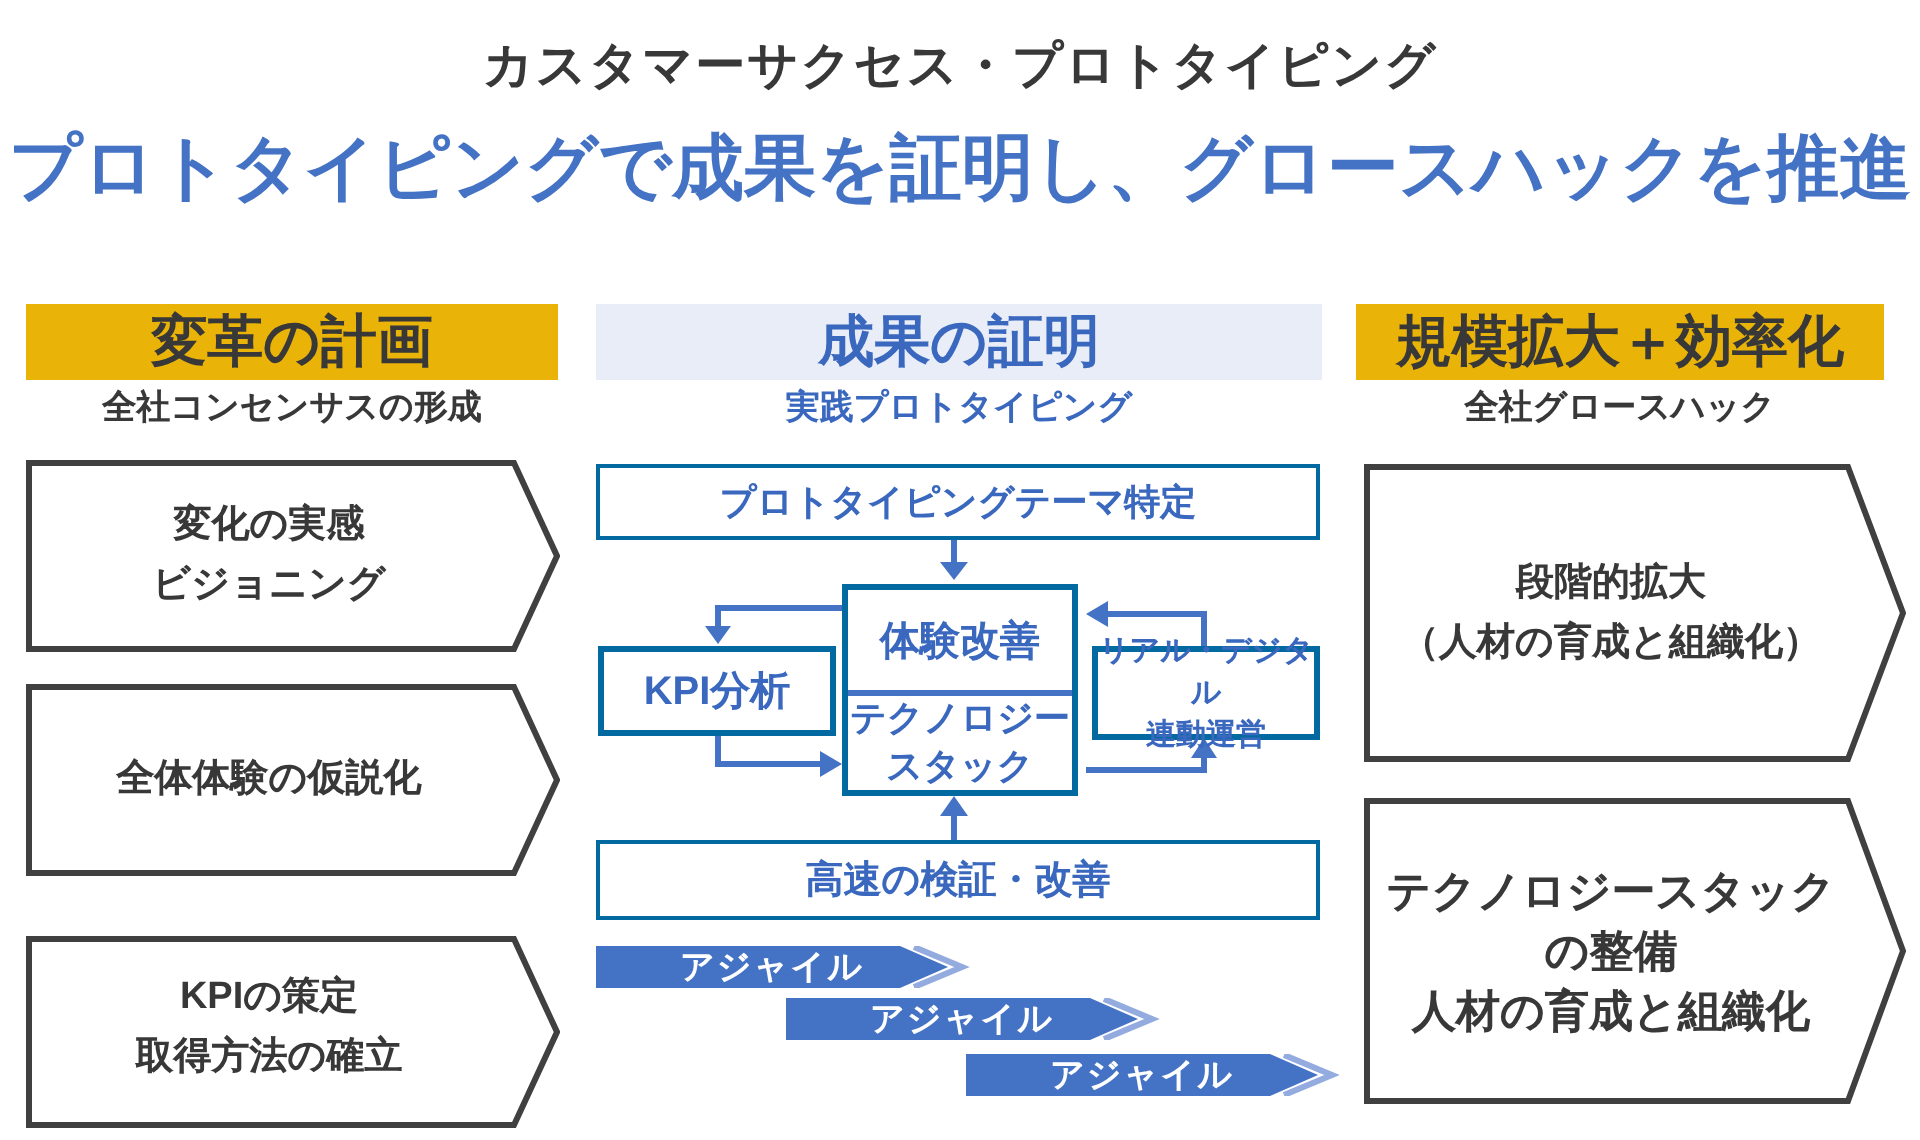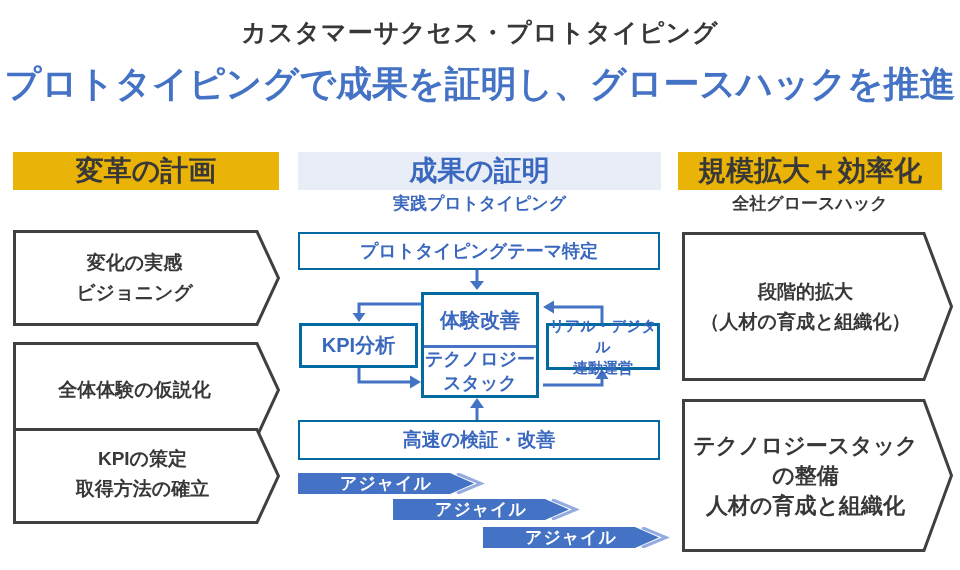"全社コンセンサスの形成" div.abs { html: none -> <div>全社コンセンサスの形成</div> }
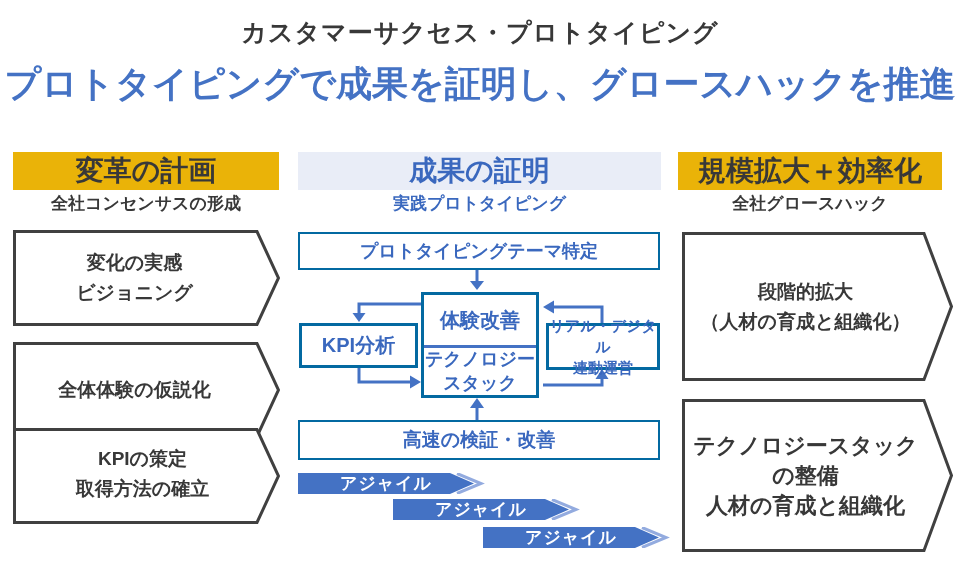"KPIの策定" div.chev { padding-left: 16px -> none; top: 428px -> 468px }
